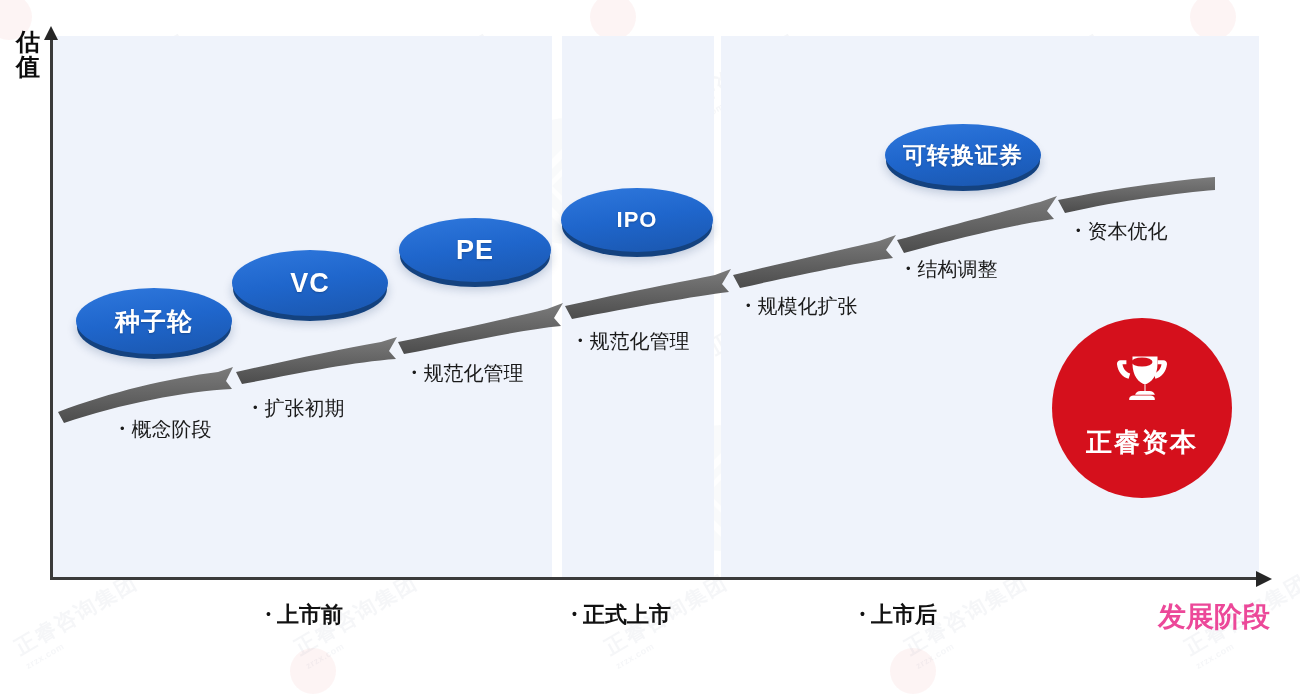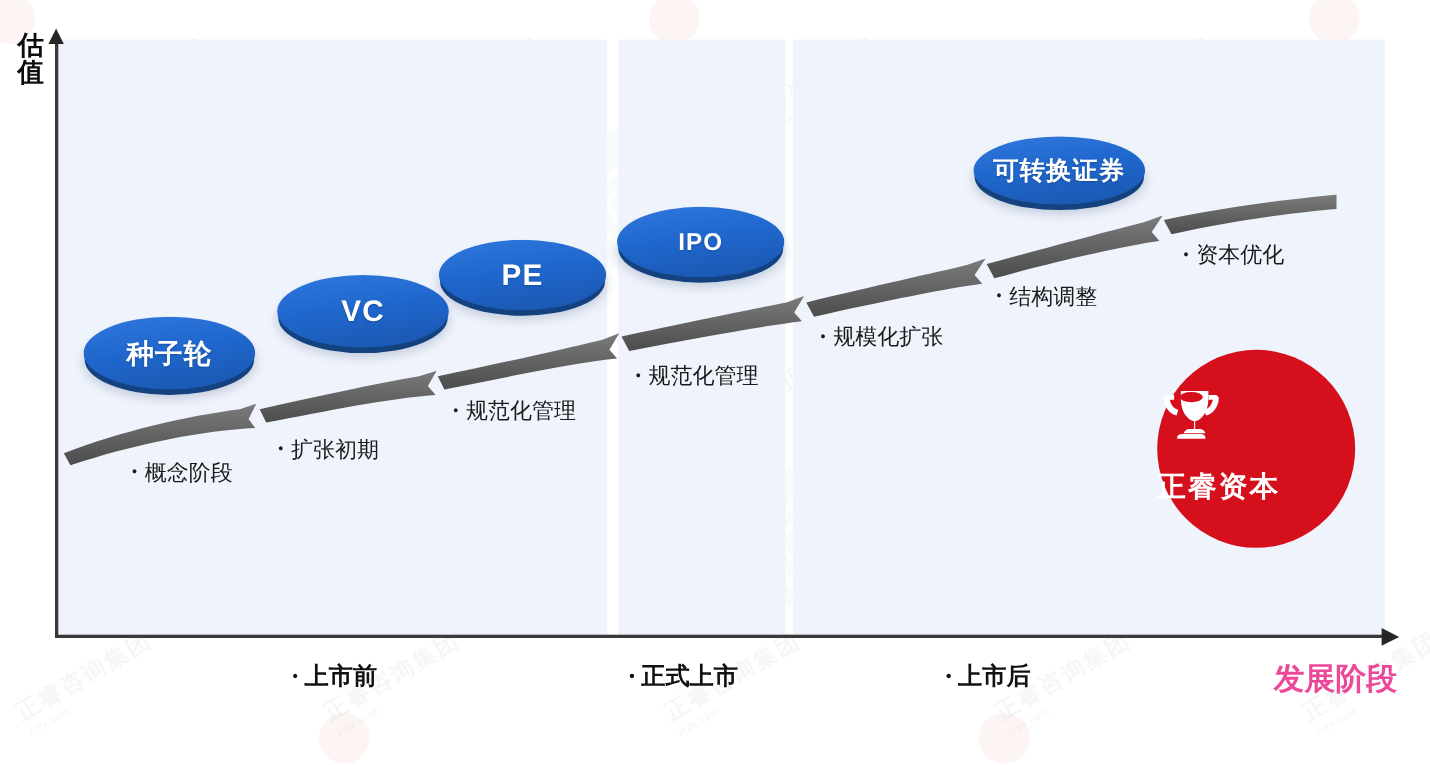"VC" div.bubble { left: 252px -> 232px }
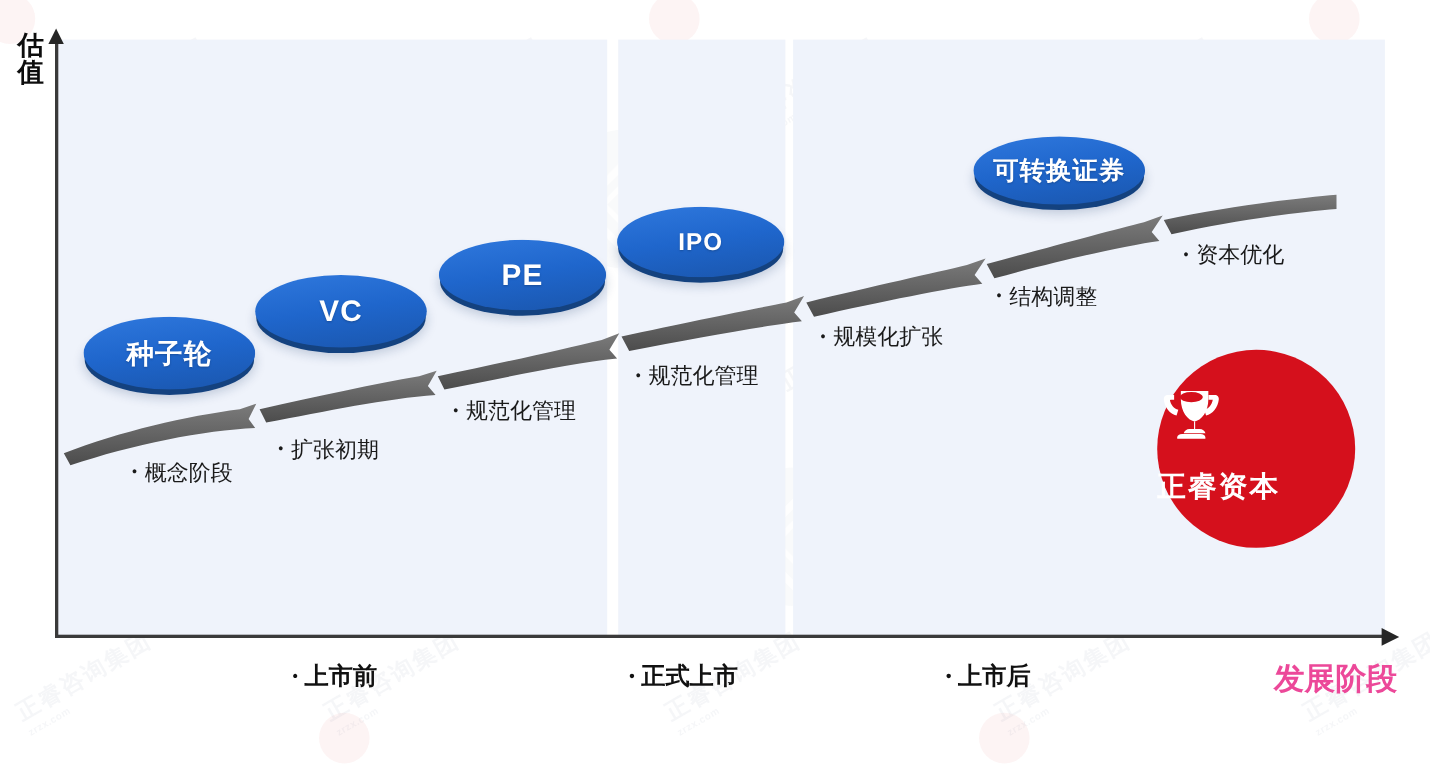"正睿资本" .badge { align-items: none -> center }
